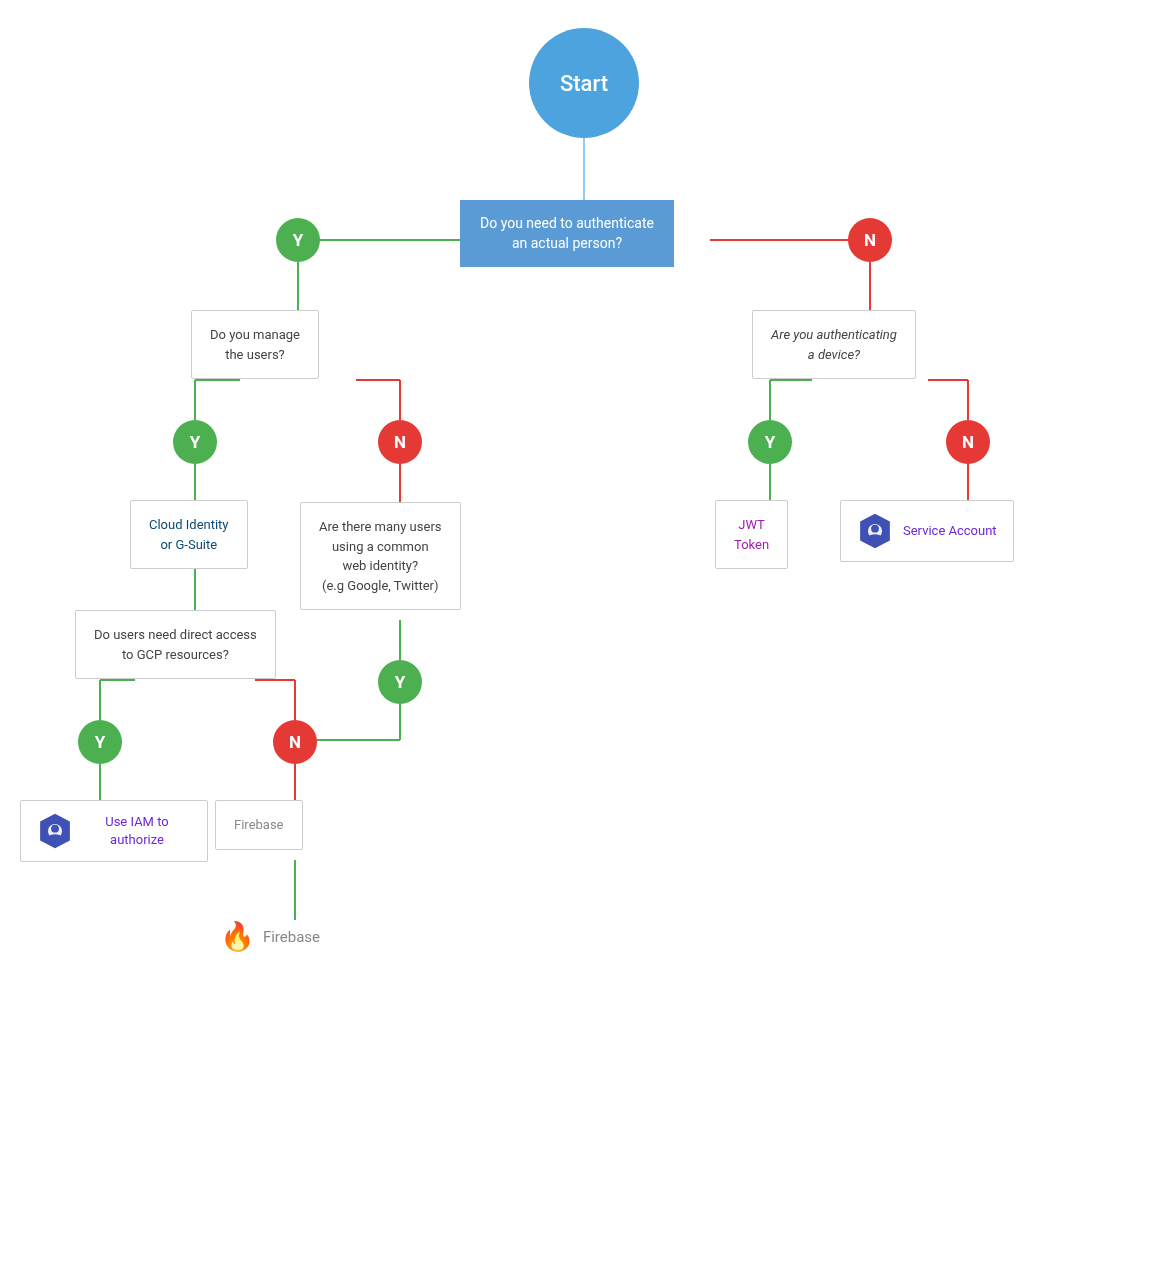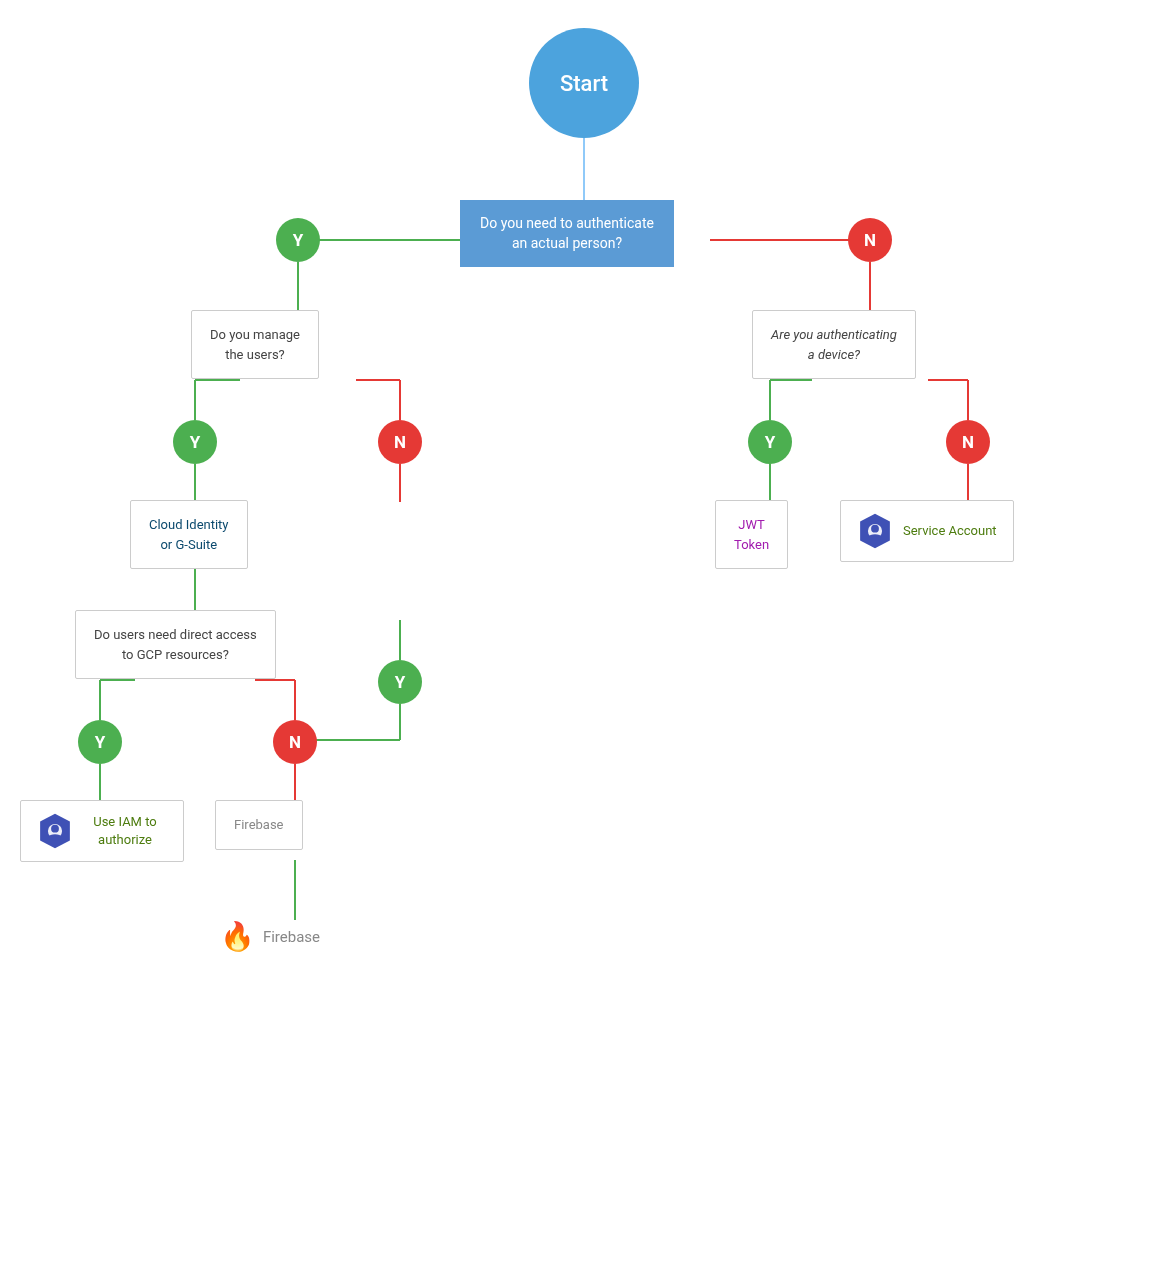"Are there many users" div.node { html: none -> <div> <div> <span>Are there many users<br>using a common<br>web identity?<br>(e.g Google, Twitter)</span> </div> </div> }
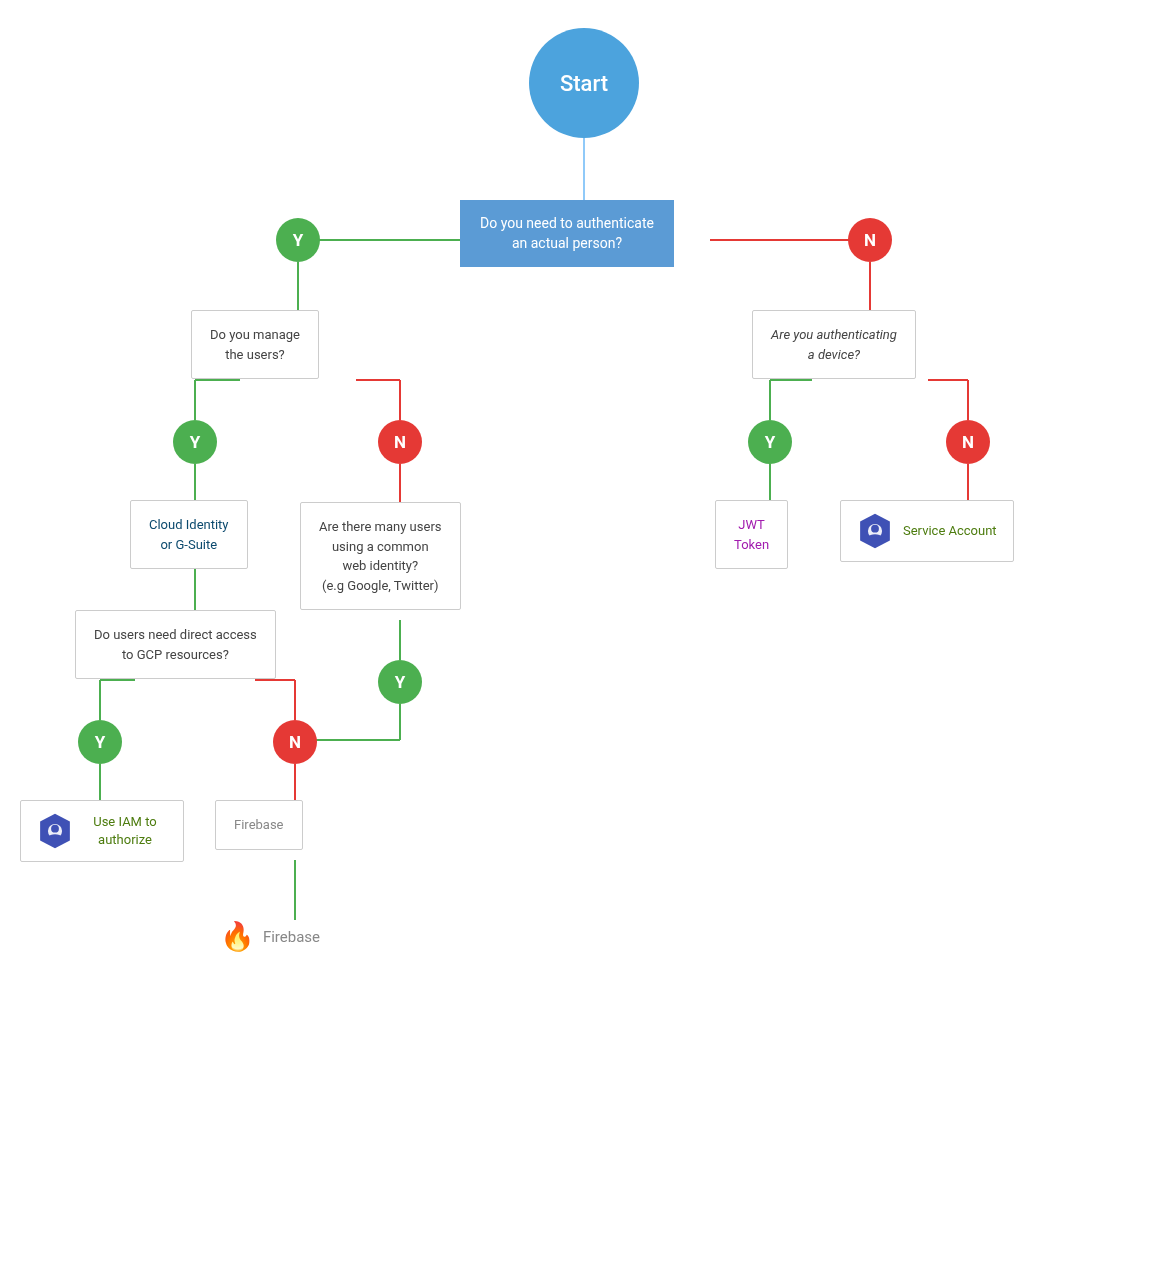"Service Account" .node-result { color: #4d7c0f -> #6d28d9 }
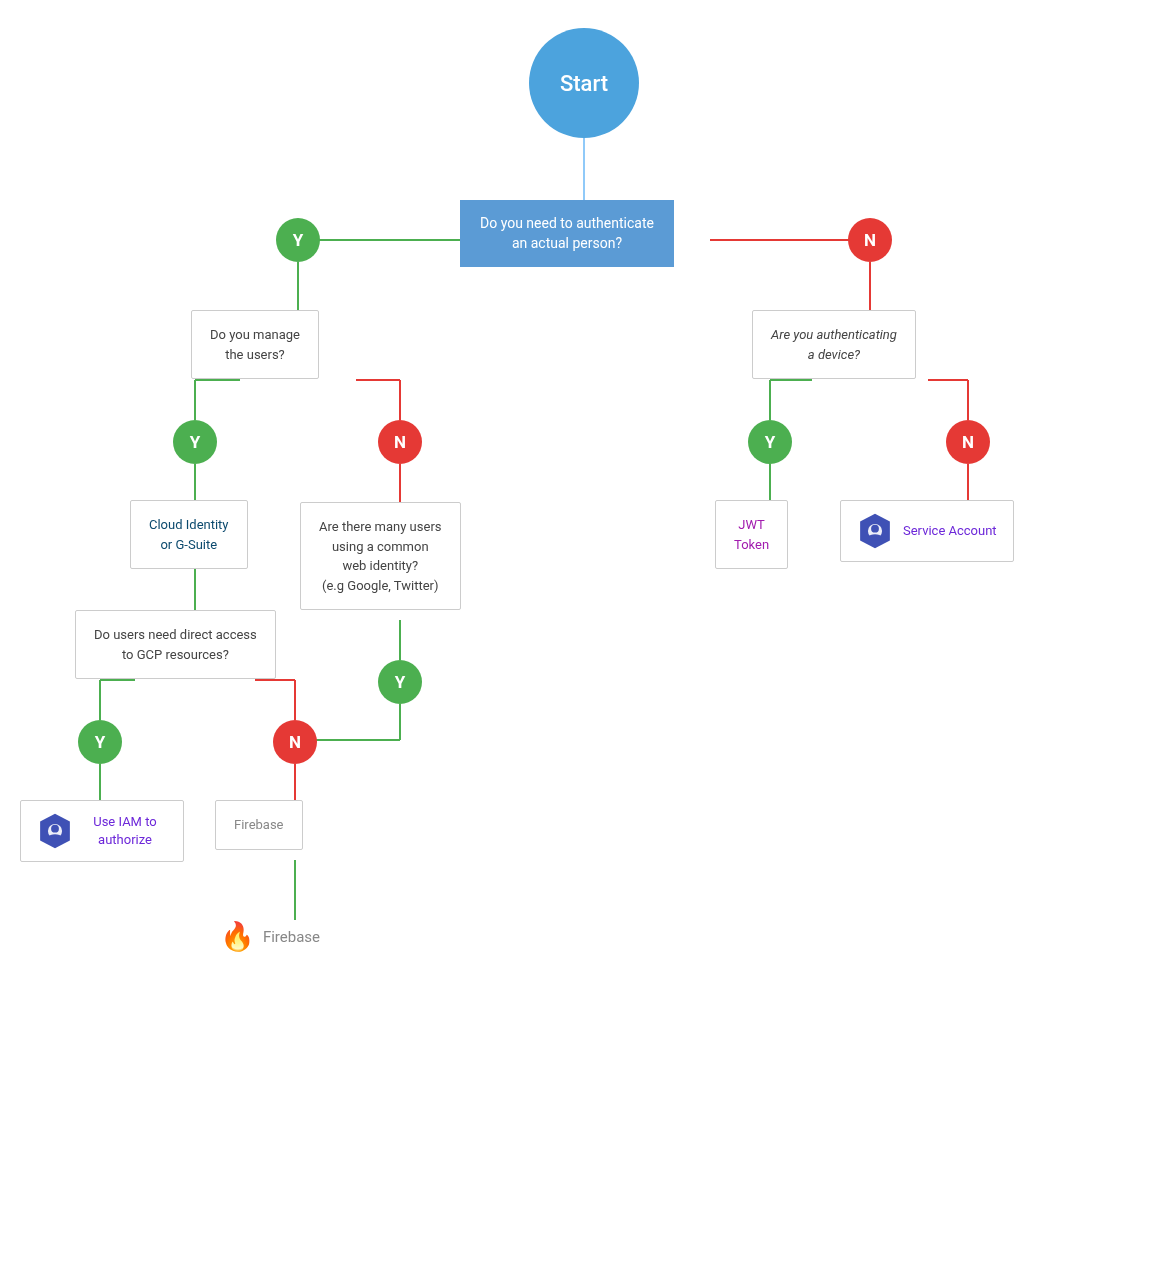"Use IAM to authorize" div.node { width: 164px -> 188px }
